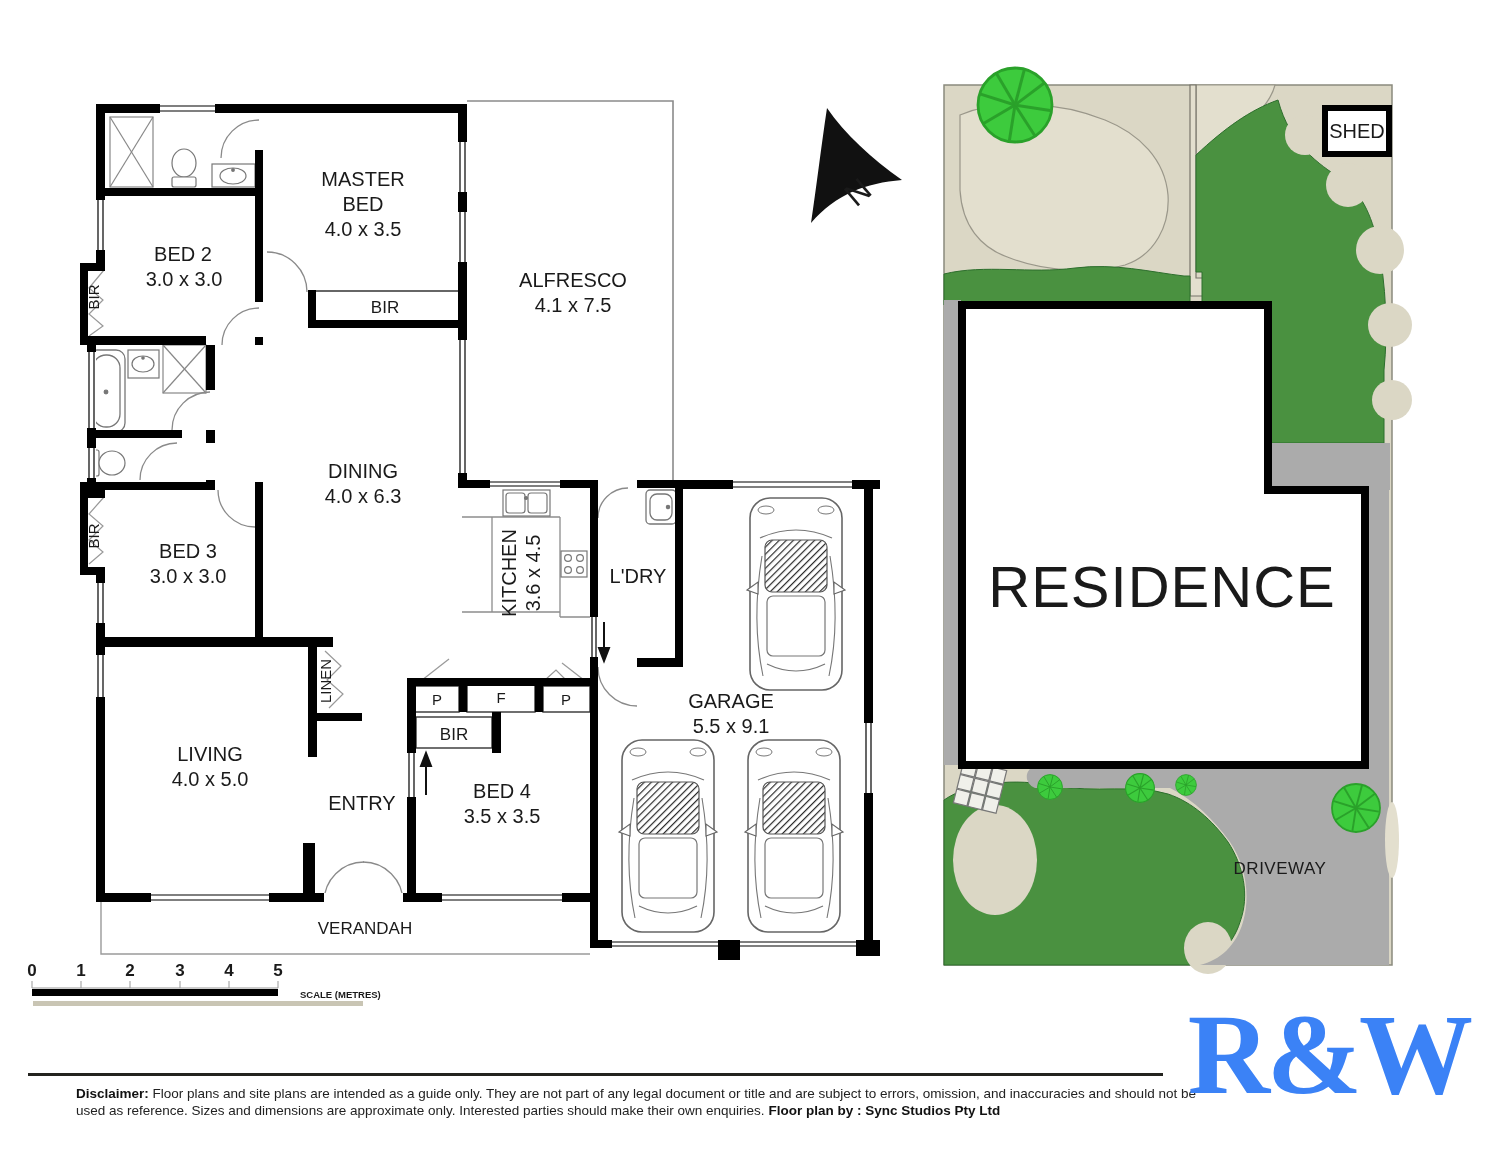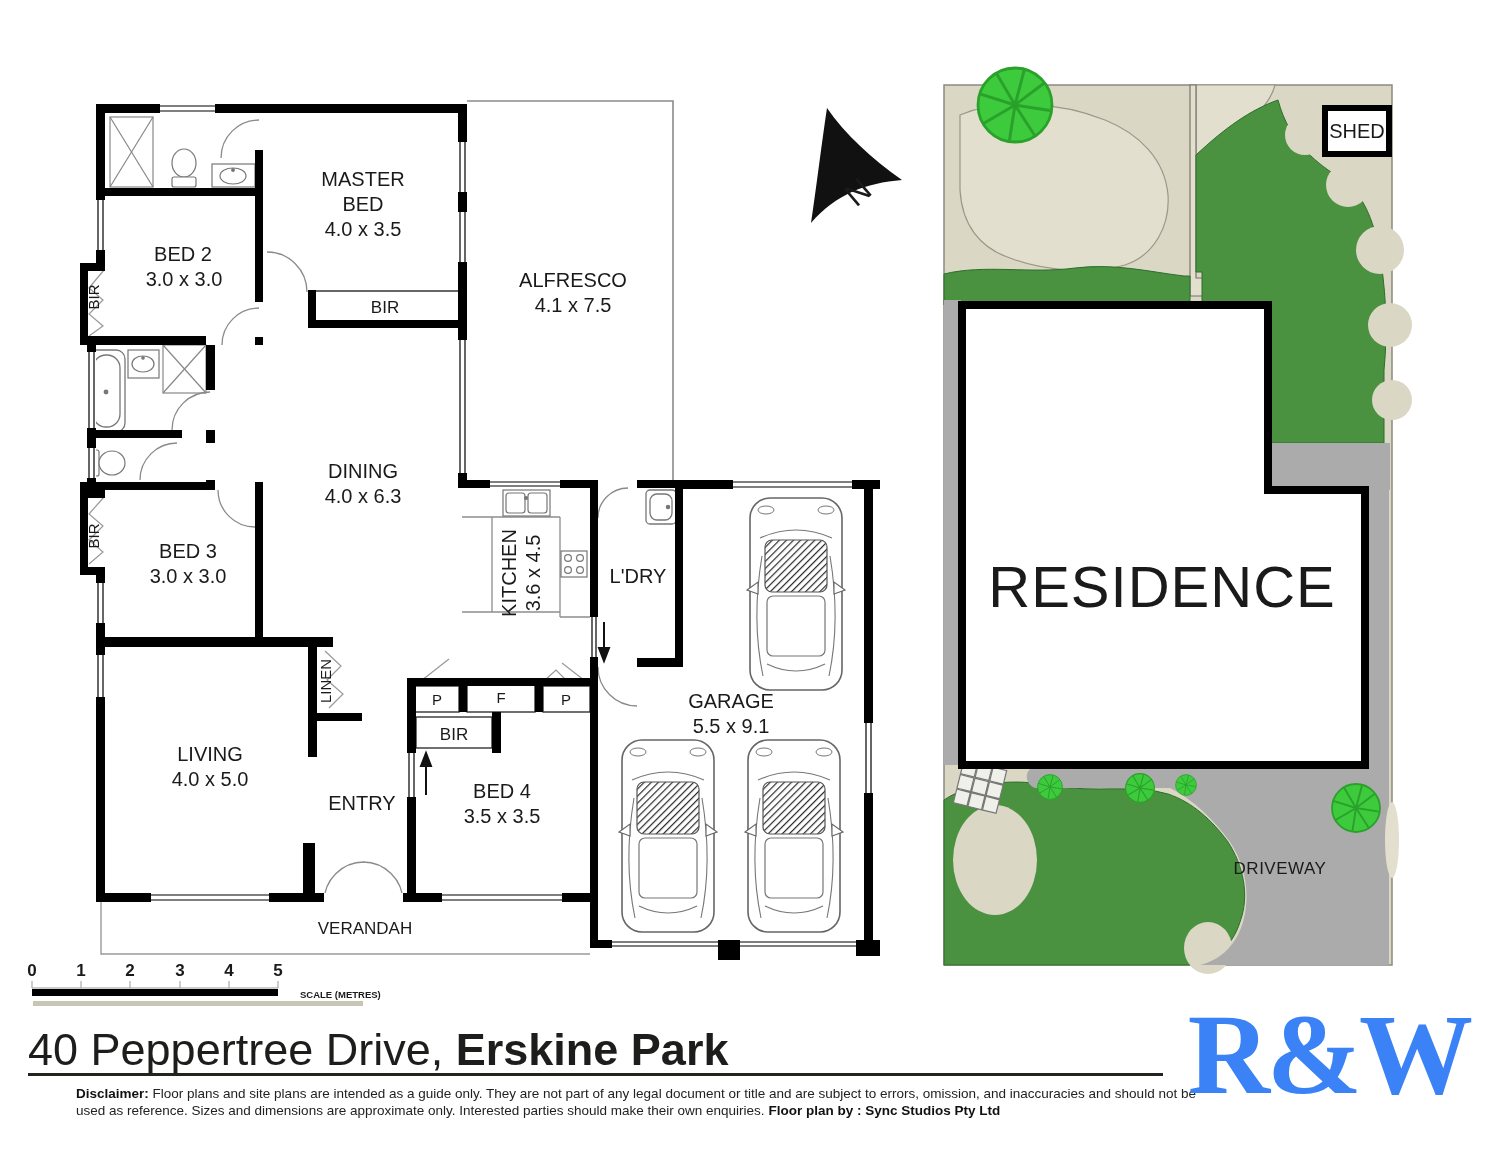"40 Peppertree Drive, Erskine Park" div { html: <div><span>40 Peppertree Drive, </span><span>Erskine Park</span></div> -> none }
